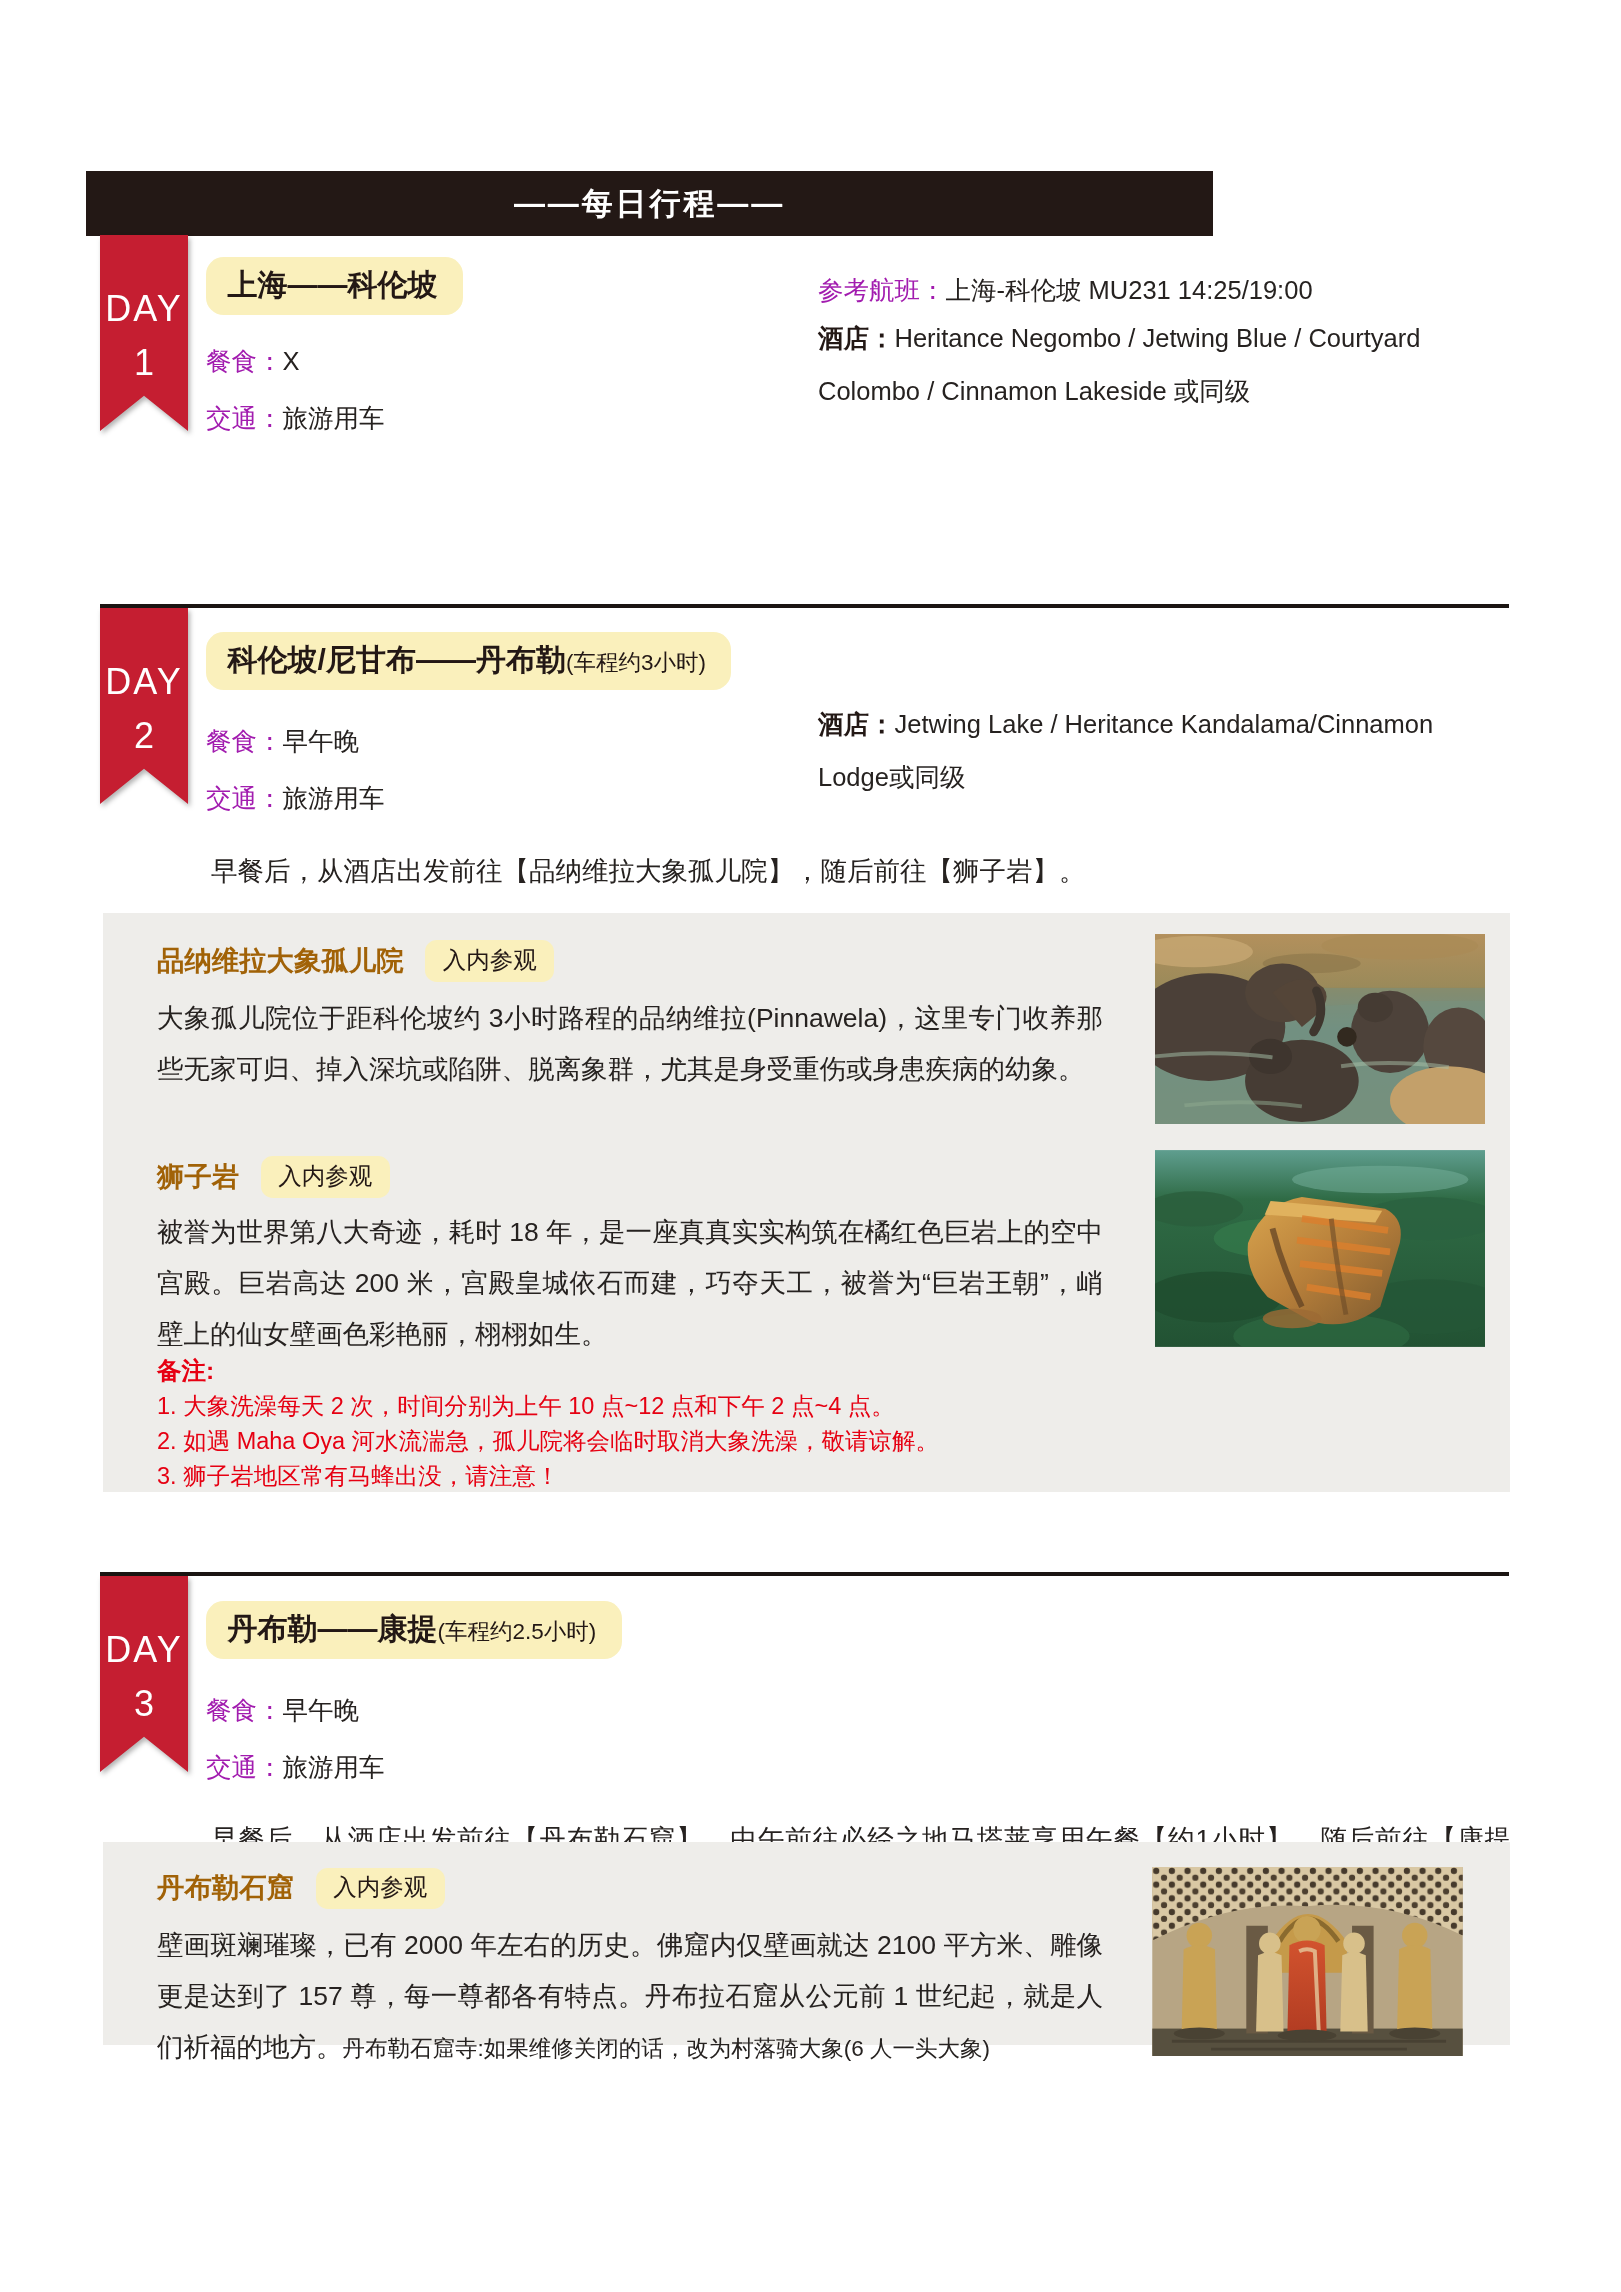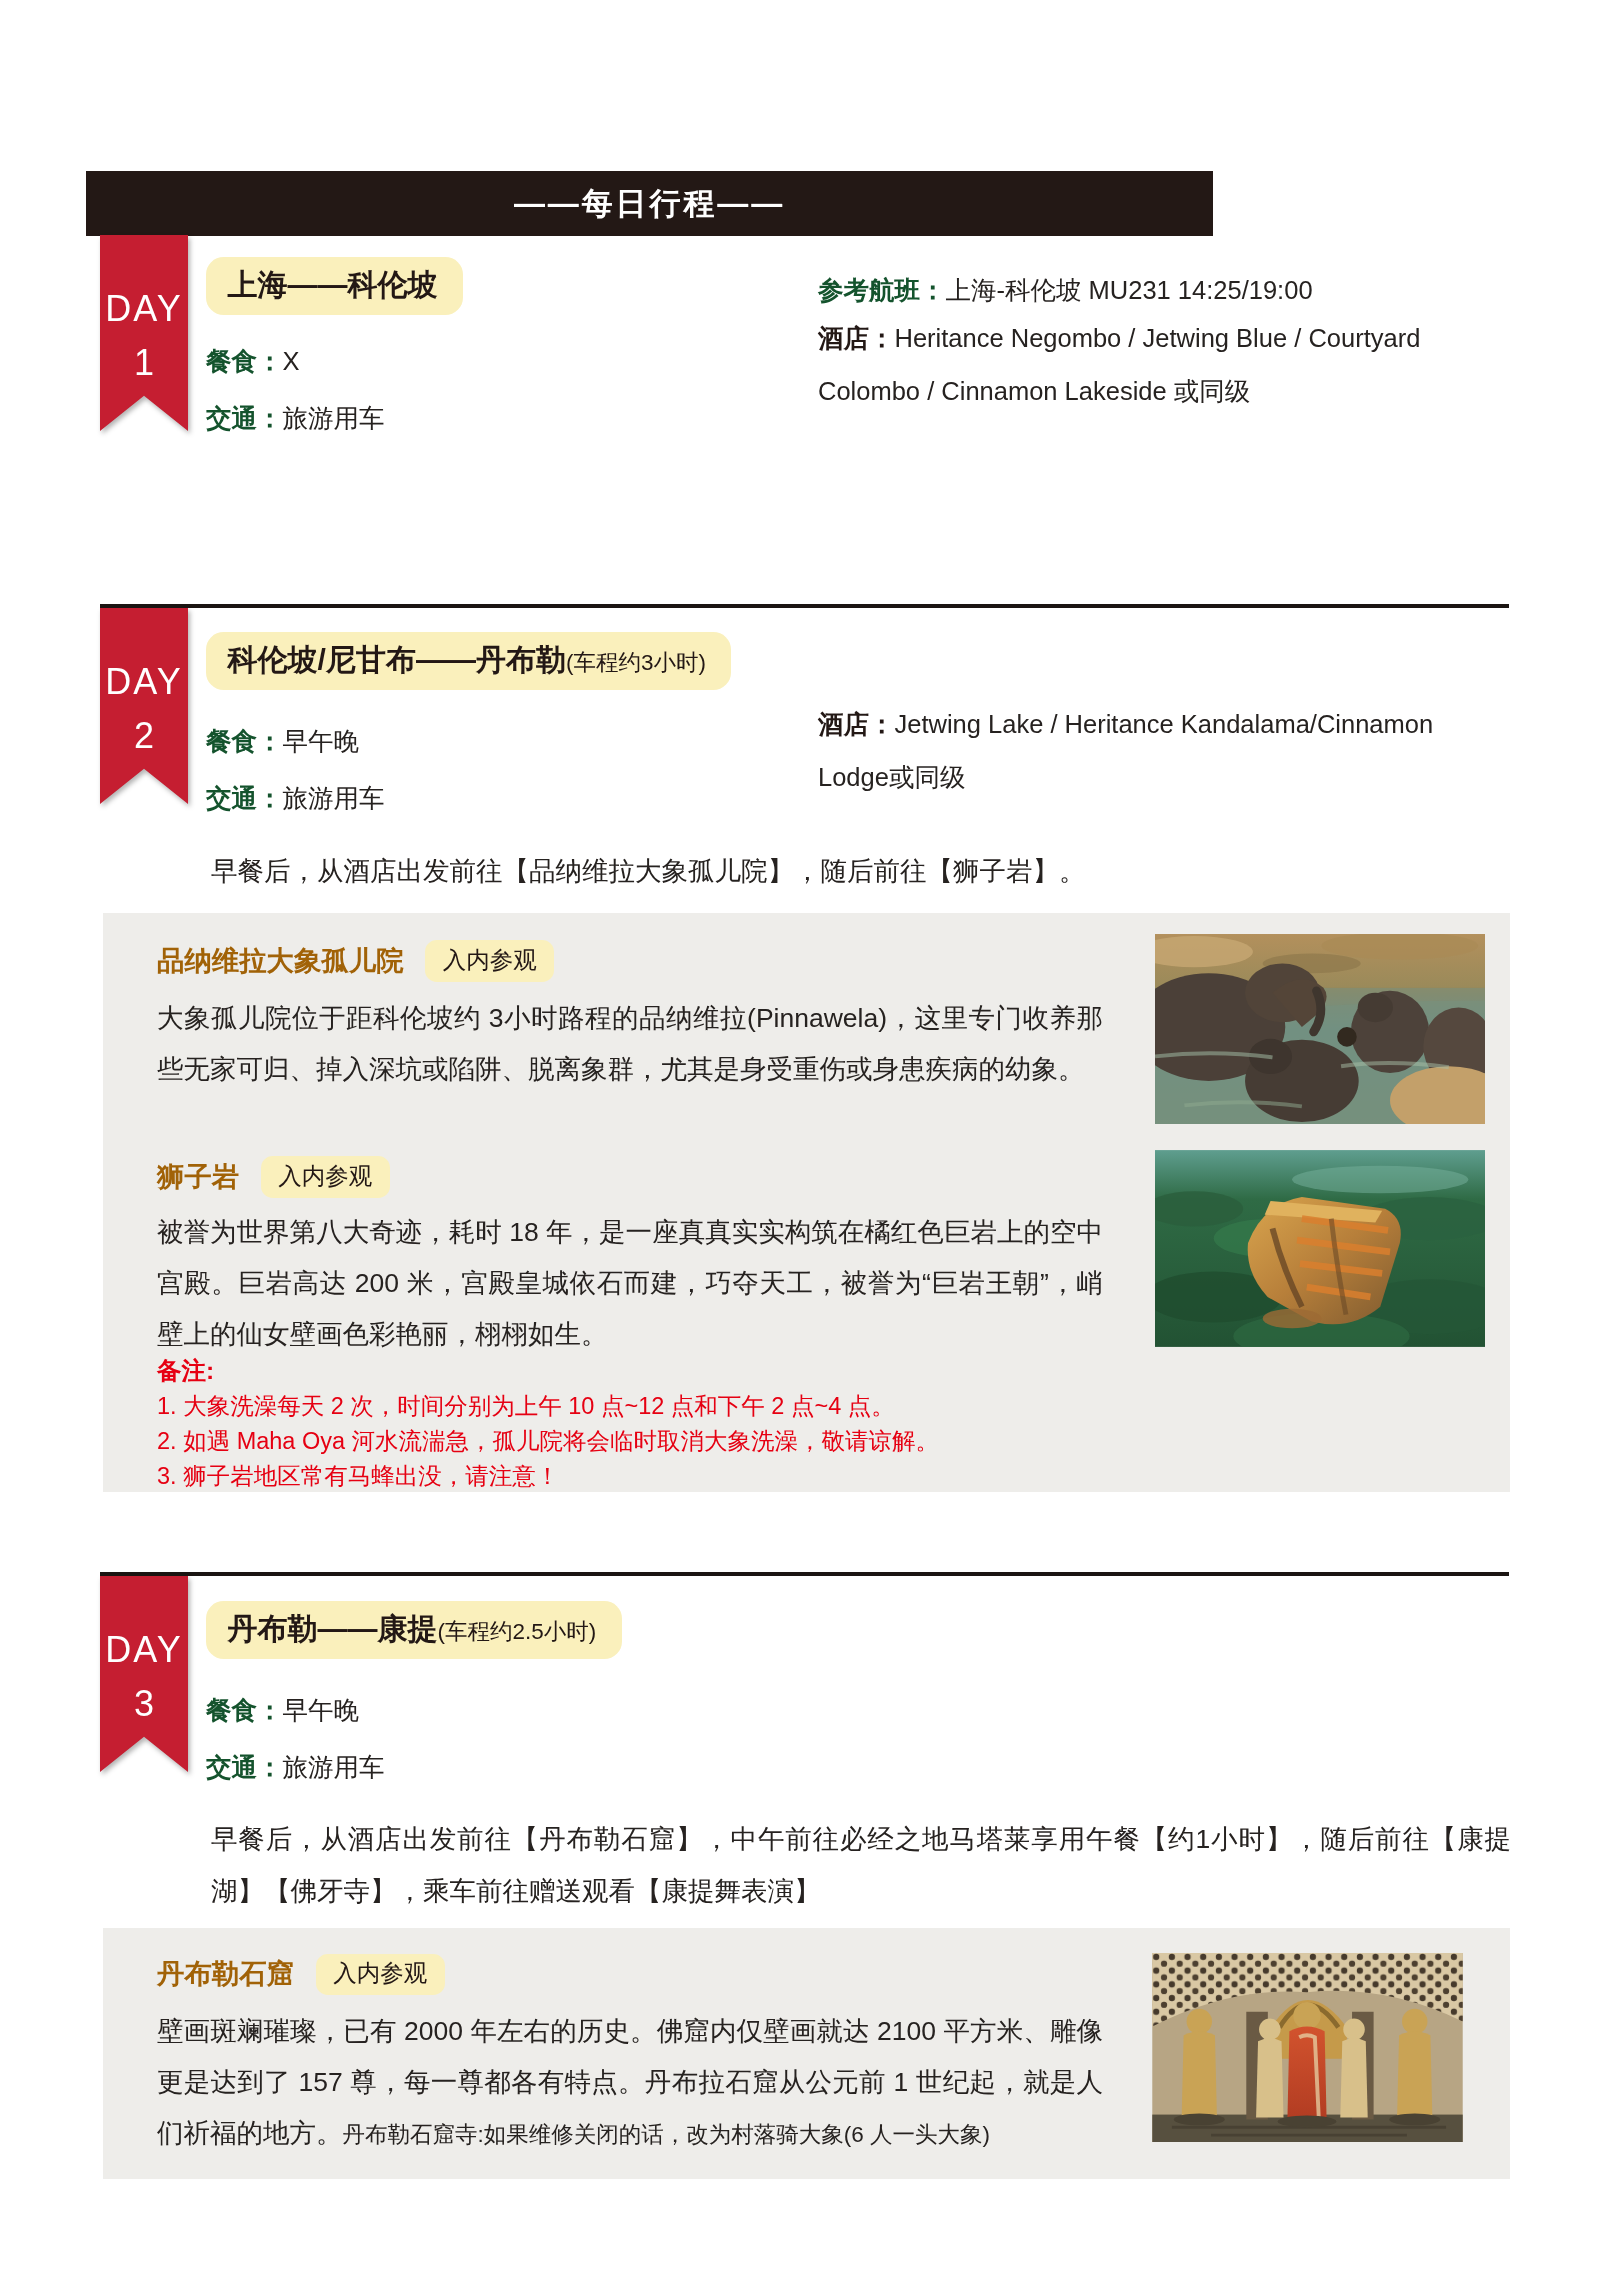"参考航班：" .inforow .lbl { color: #14532d -> #a21caf; font-weight: bold -> normal }
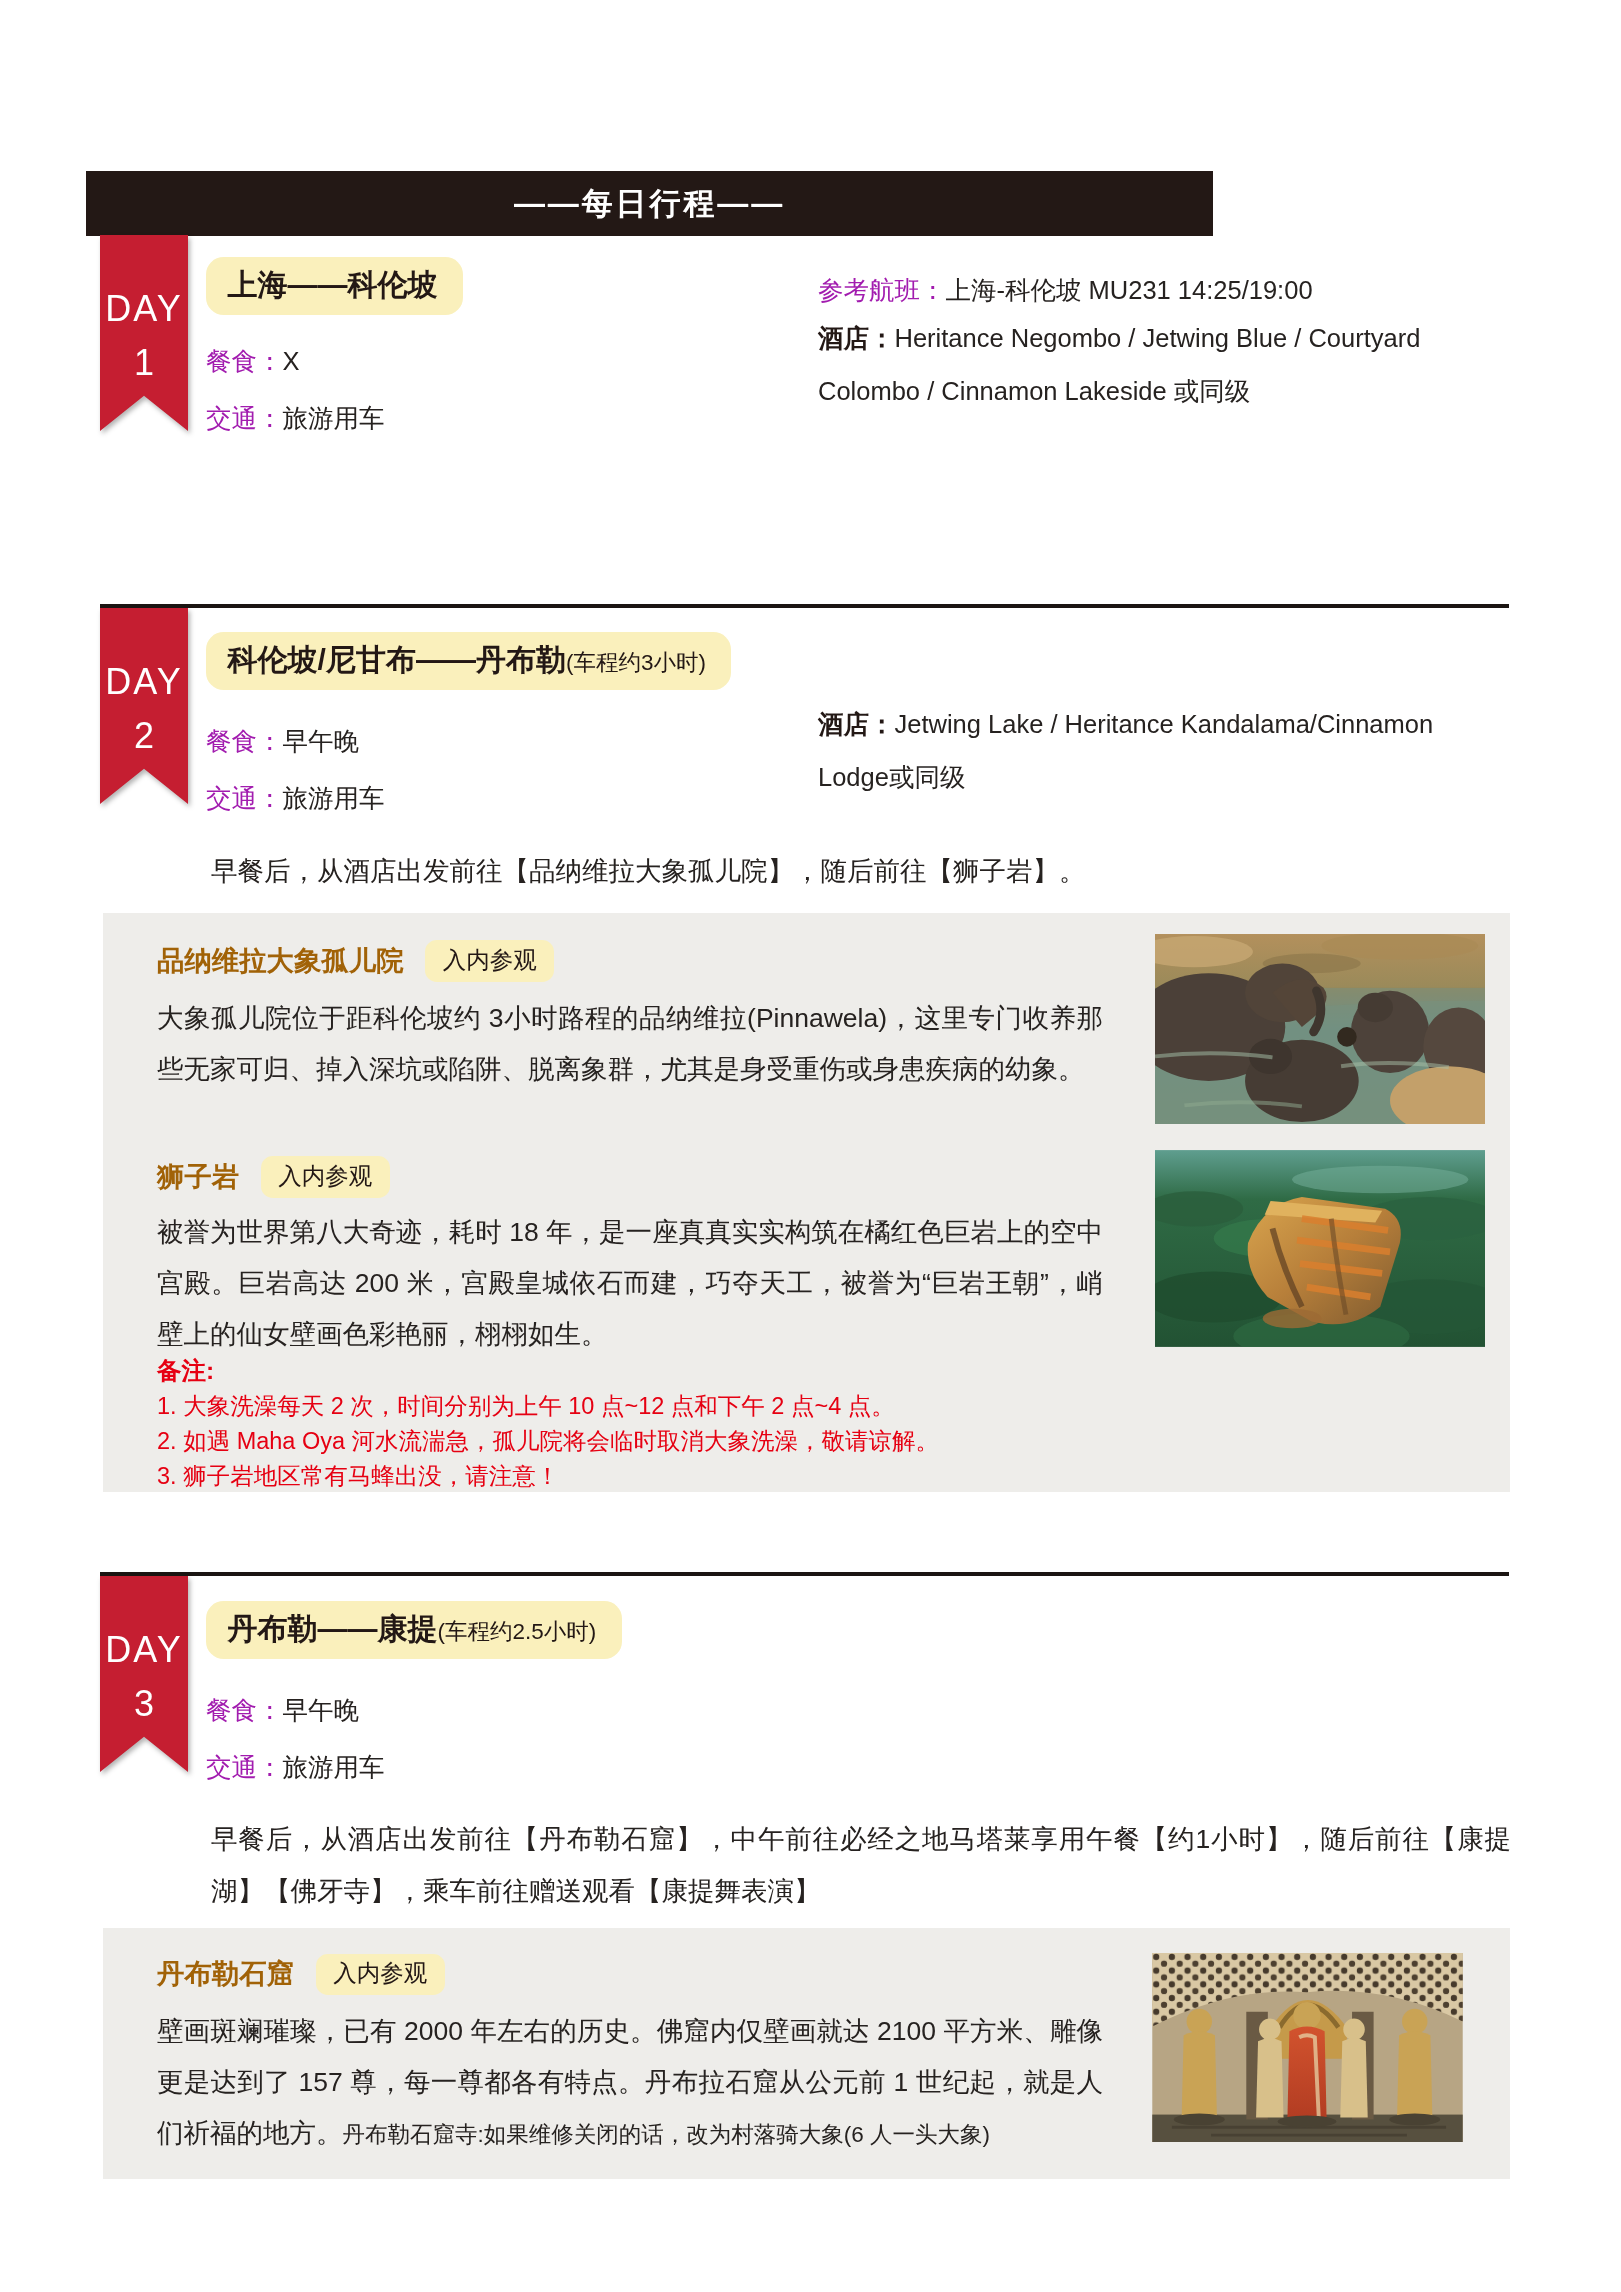"丹布勒石窟" div.abs { height: 251px -> 203px; top: 1928px -> 1842px }
